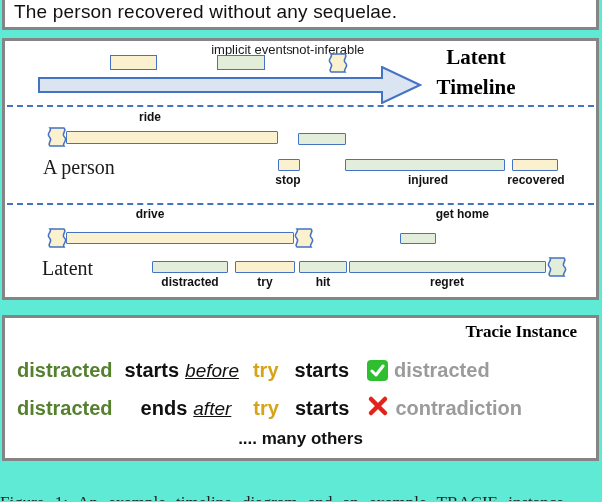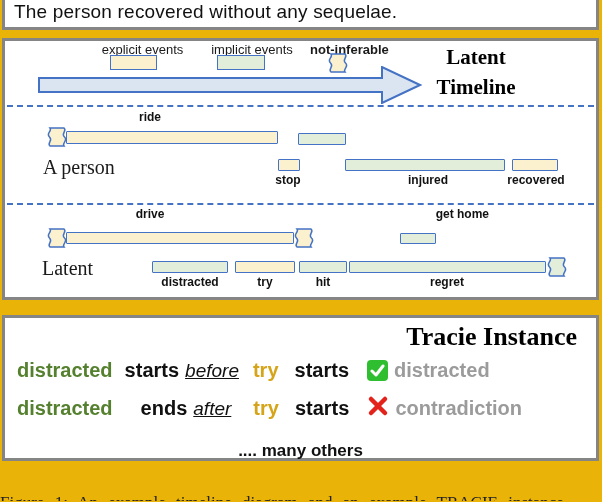"The person recovered without any" .page { background: #eab308 -> #5eead4 }
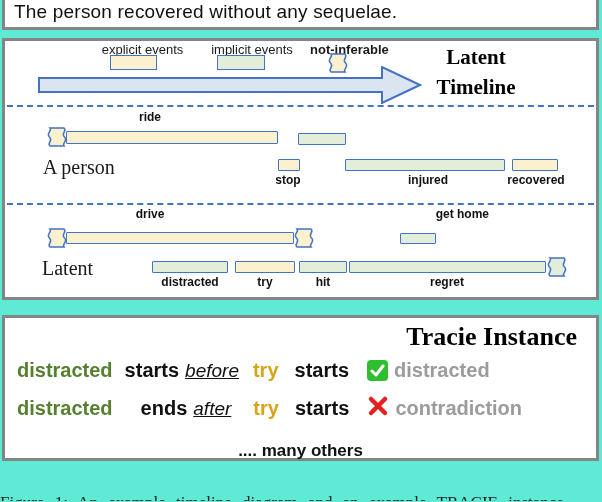"explicit events" div.lg { html: <div>explicit events</div> -> none }
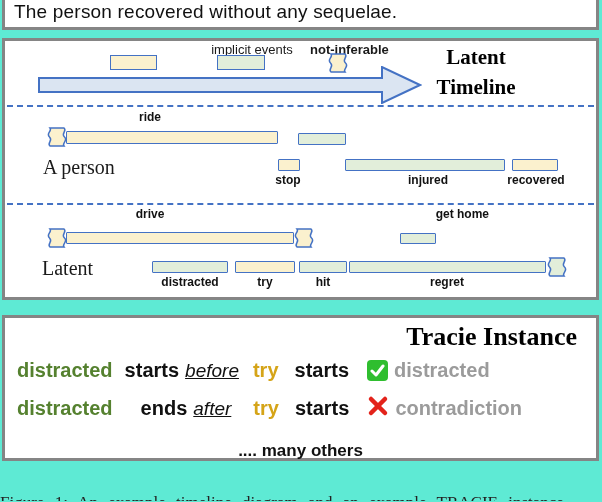"not-inferable" div.lg { font-weight: bold -> none; left: 305px -> 287px }
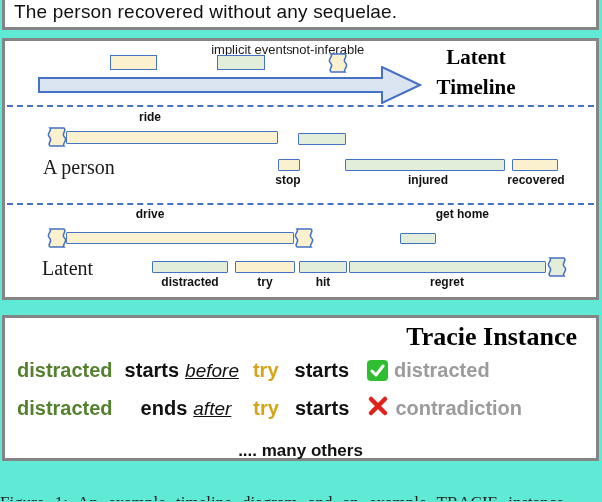"Tracie Instance" .tracie-title { font-size: 26px -> 17px }
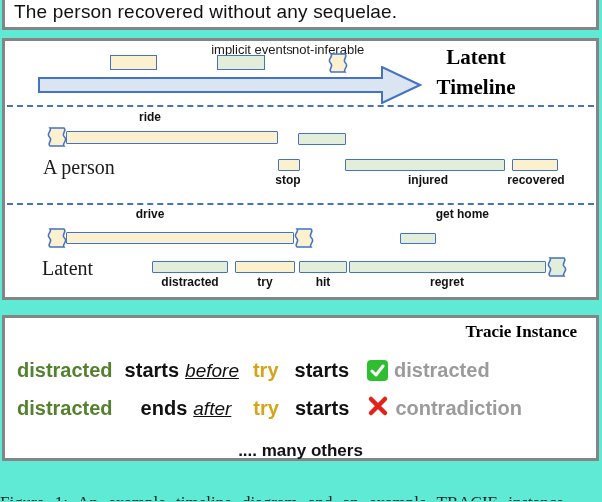".... many others" .more { margin-top: 12px -> none }
